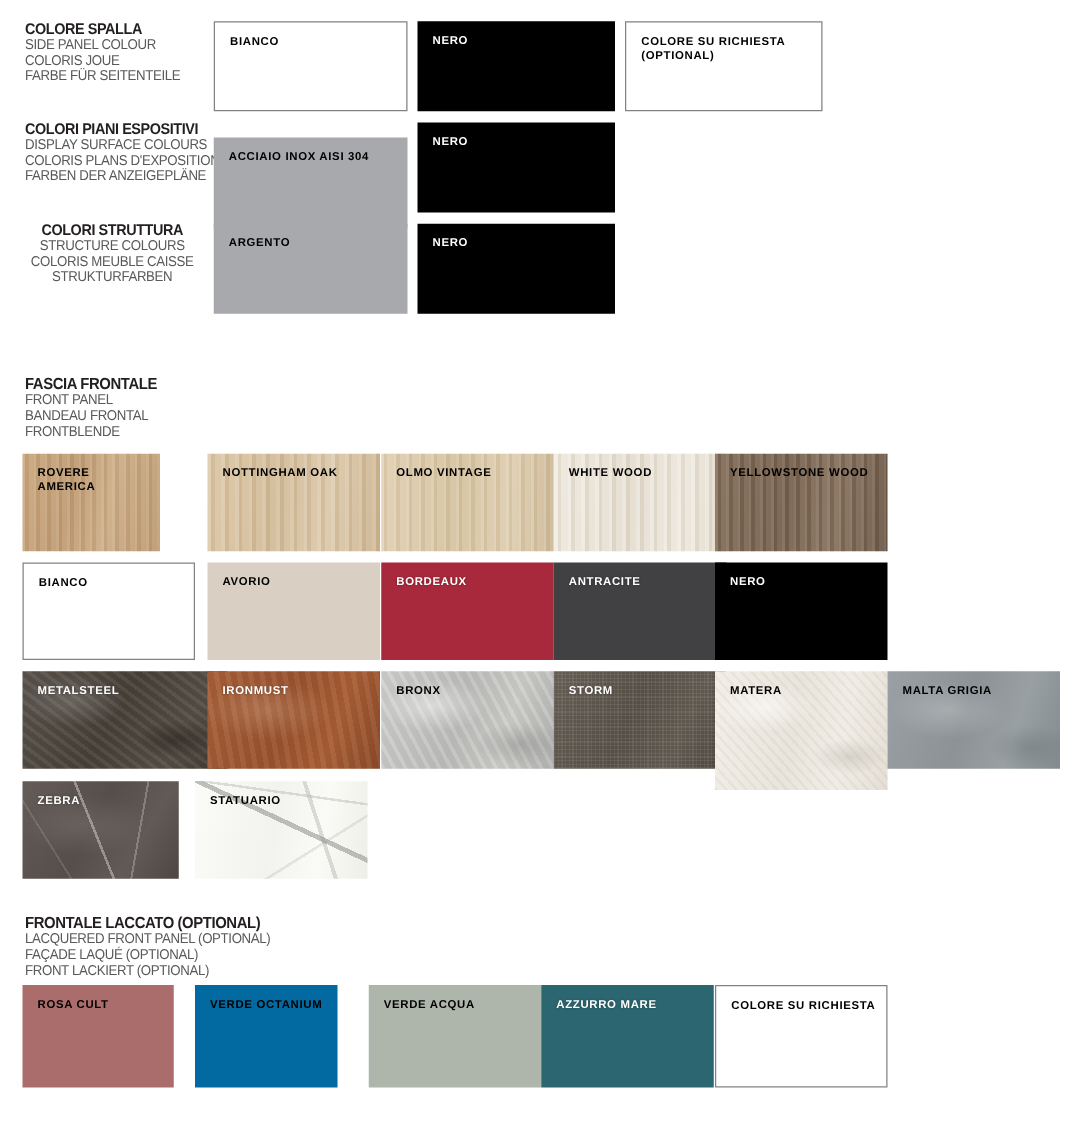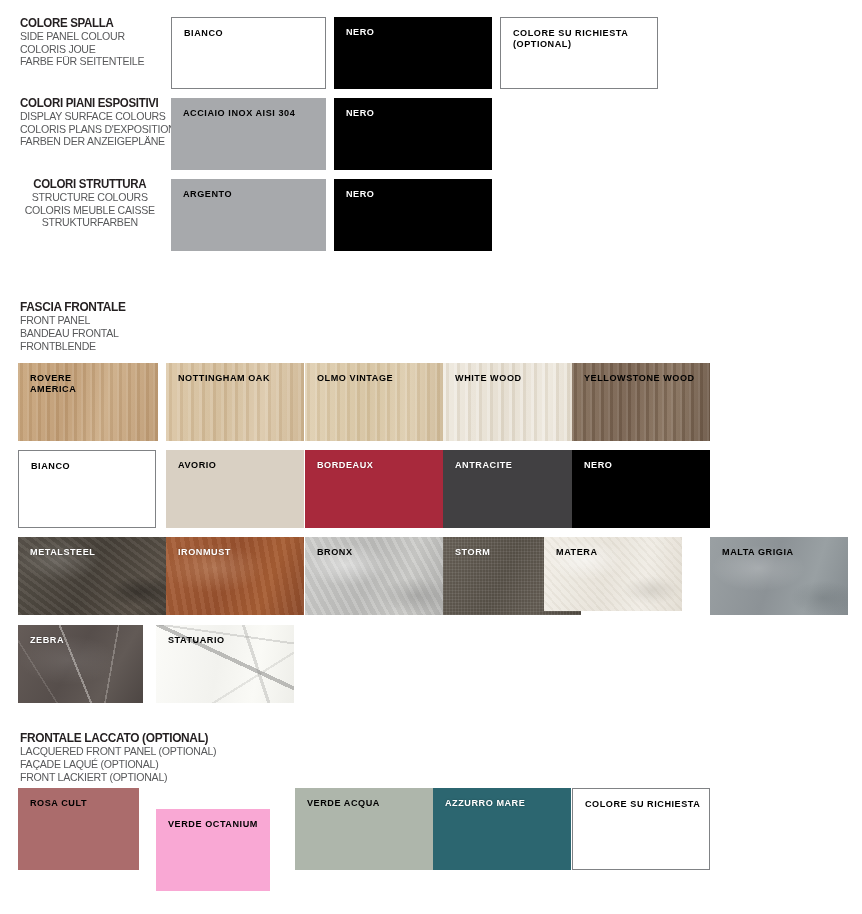"ACCIAIO INOX AISI 304" div.sw { top: 98px -> 110px }
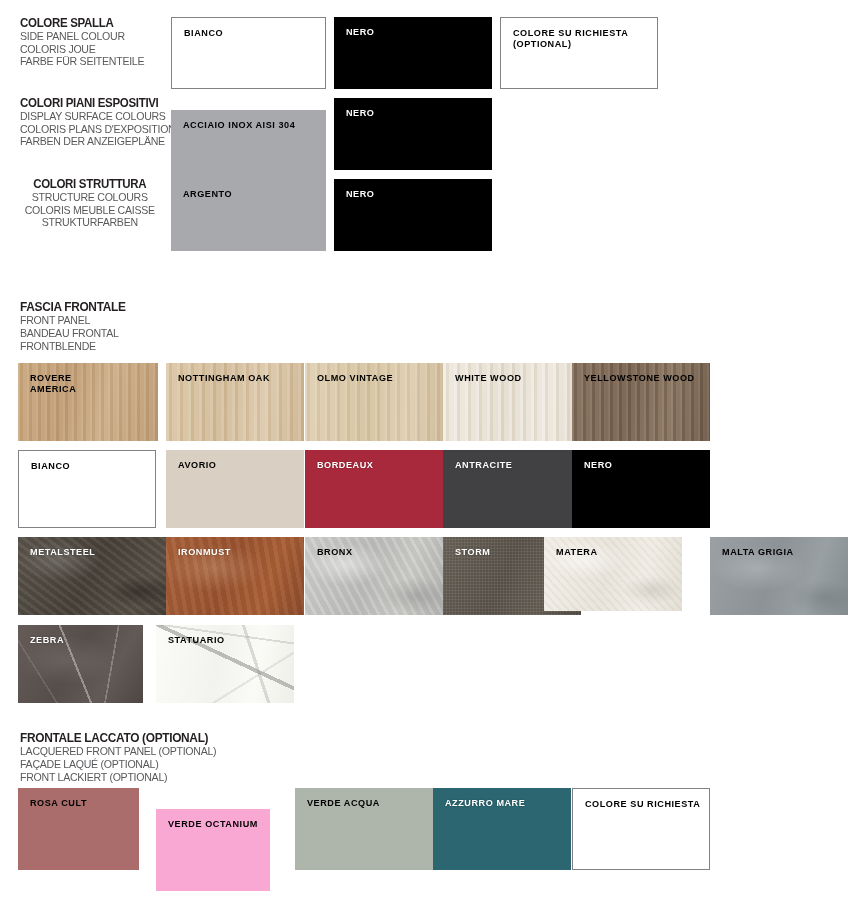"ROVERE" div.sw { width: 140px -> 110px }
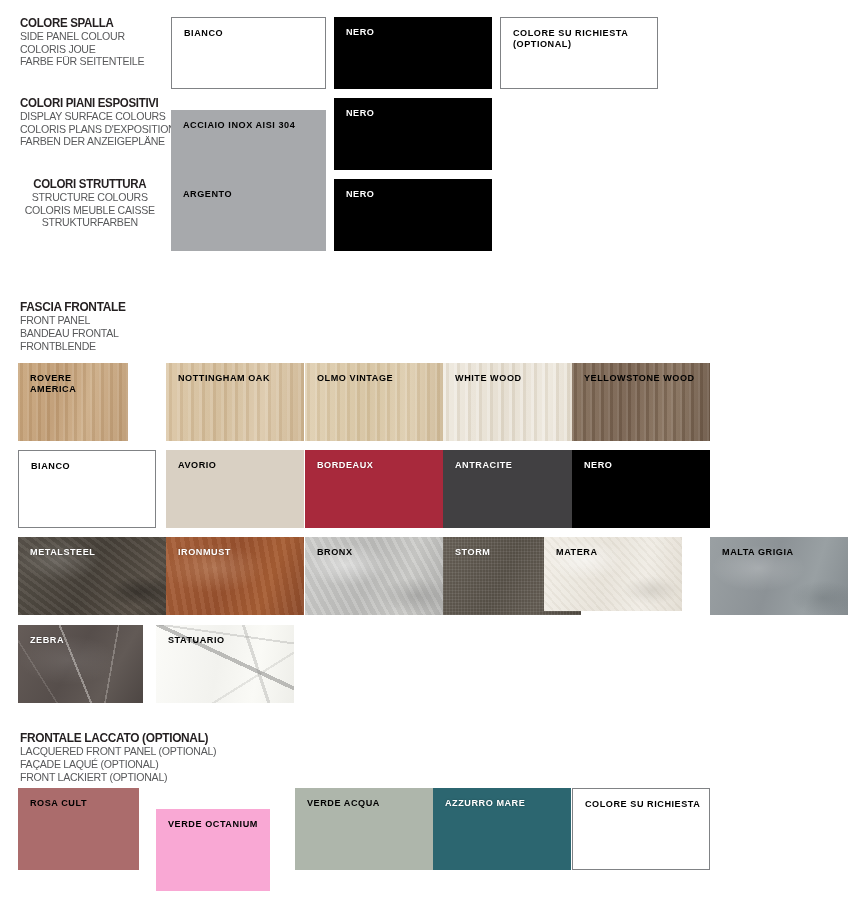"MATERA" div.sw { height: 74px -> 95px; left: 544px -> 572px }
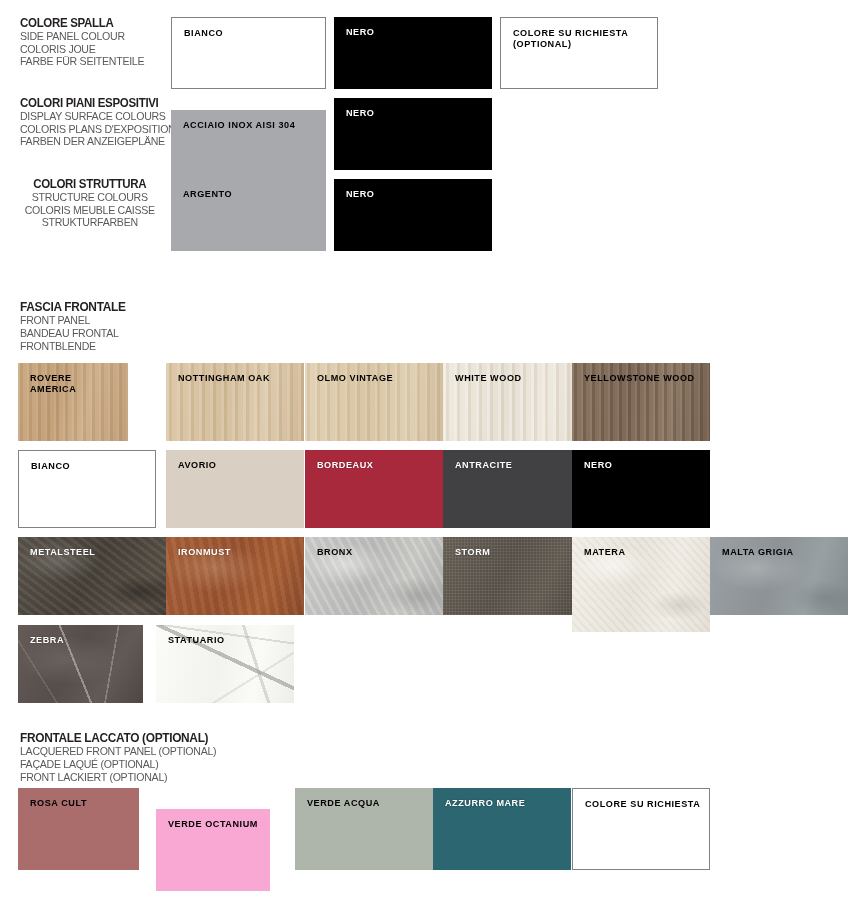"VERDE OCTANIUM" div.sw { background: #f9a8d4 -> #0369a1; margin-top: 21px -> none }
